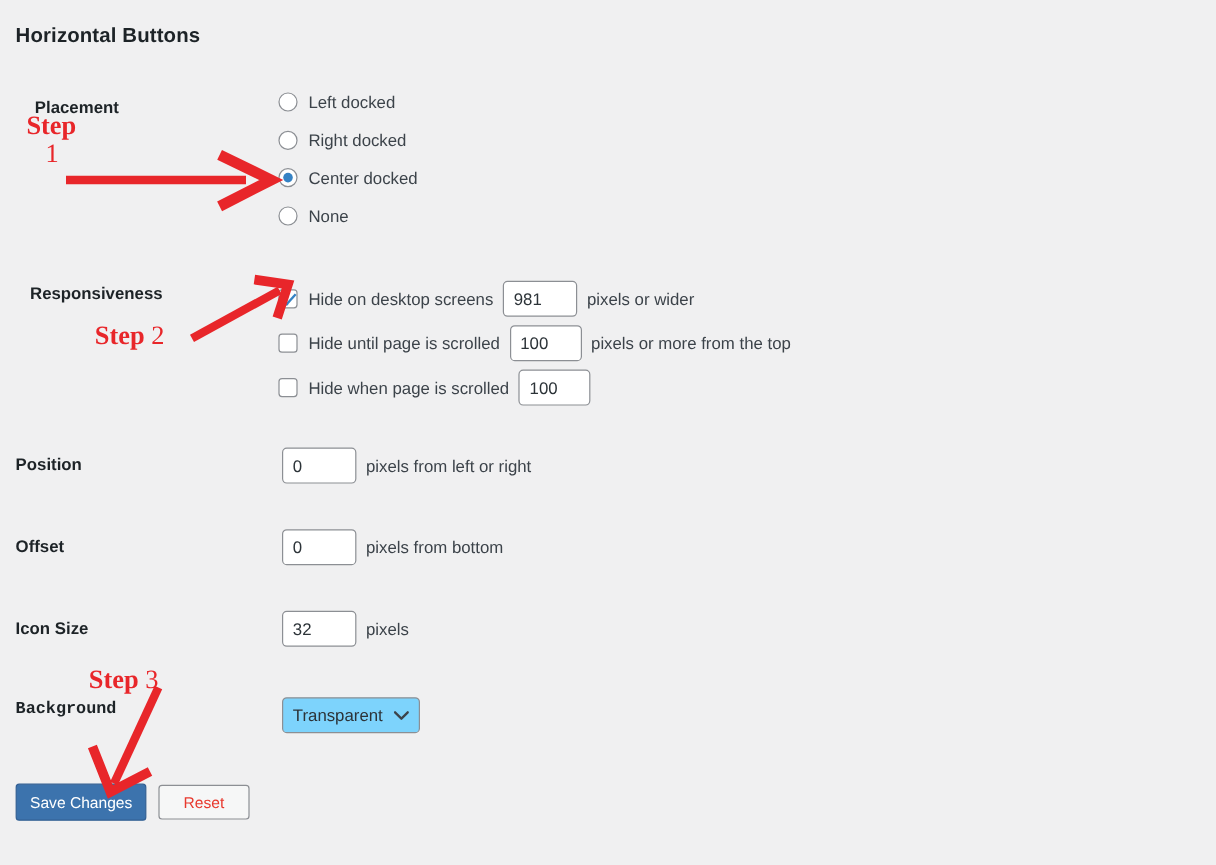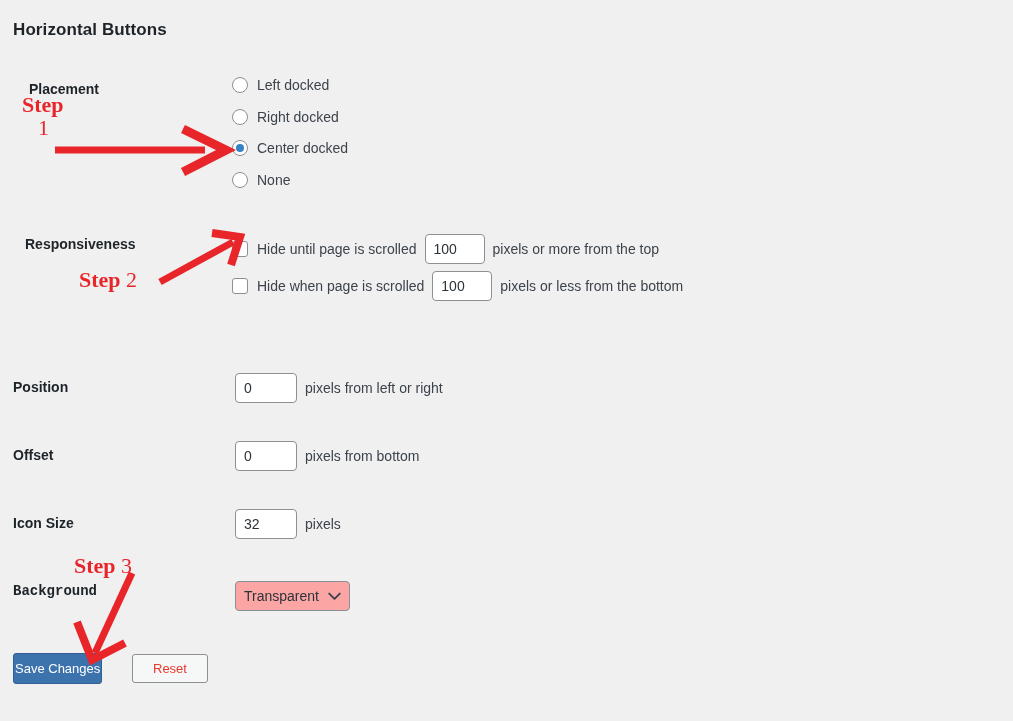"Hide on desktop screens" div.resp-row { html: none -> <div> <span></span> <span>Hide on desktop screens</span> <input> <span>pixels or wider</span> </div> }
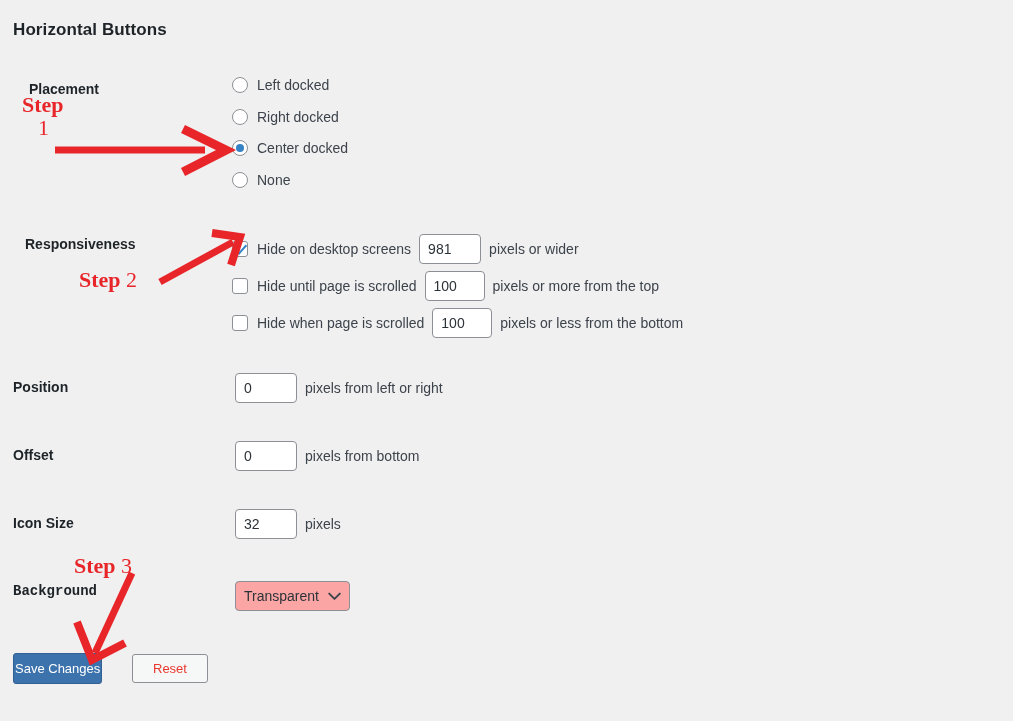"pixels or less from the" span.resp-text { html: <span>pixels or less from the bottom</span> -> none }
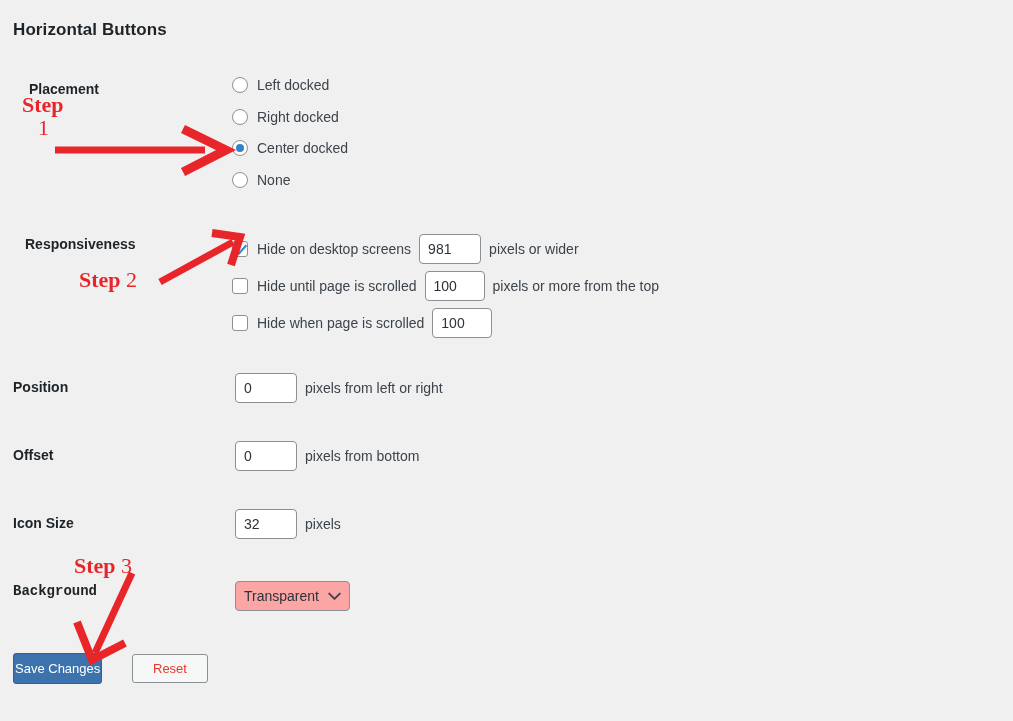"Transparent" .select-box { background: #fca5a5 -> #7dd3fc }
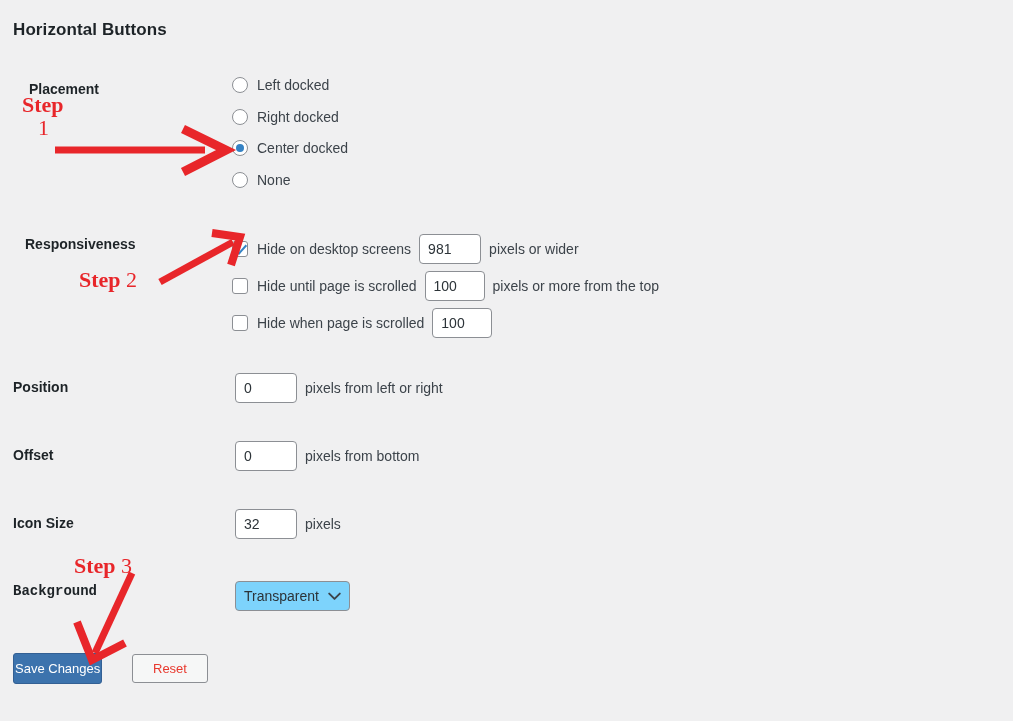"Save Changes" .btn-save { padding: 0 1px -> 0 11px }
